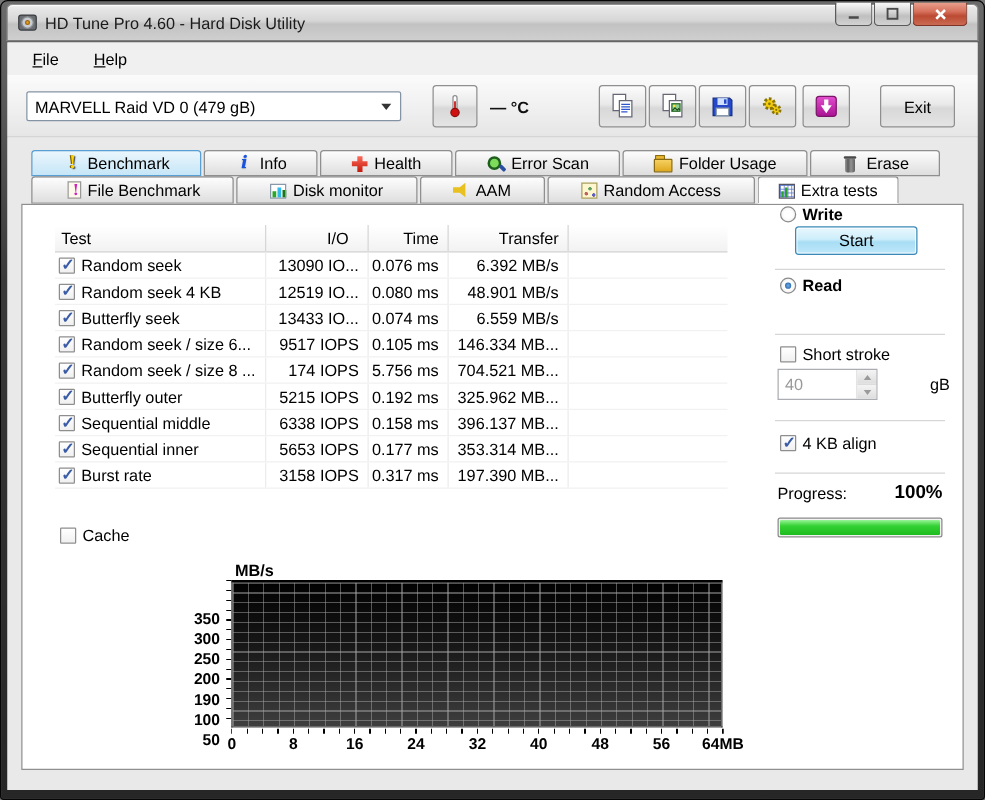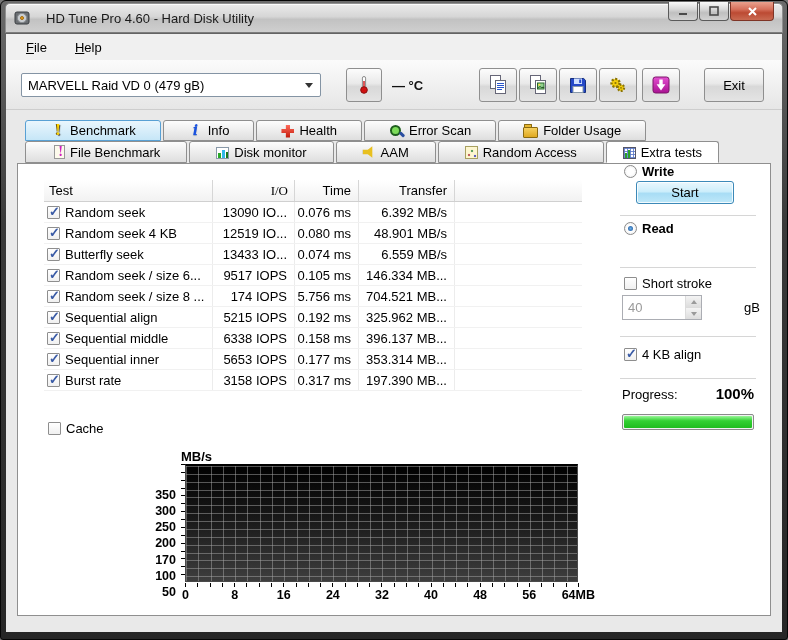"HD Tune Pro 4.60 -" .titlebar .title { margin-left: 16px -> 6px }
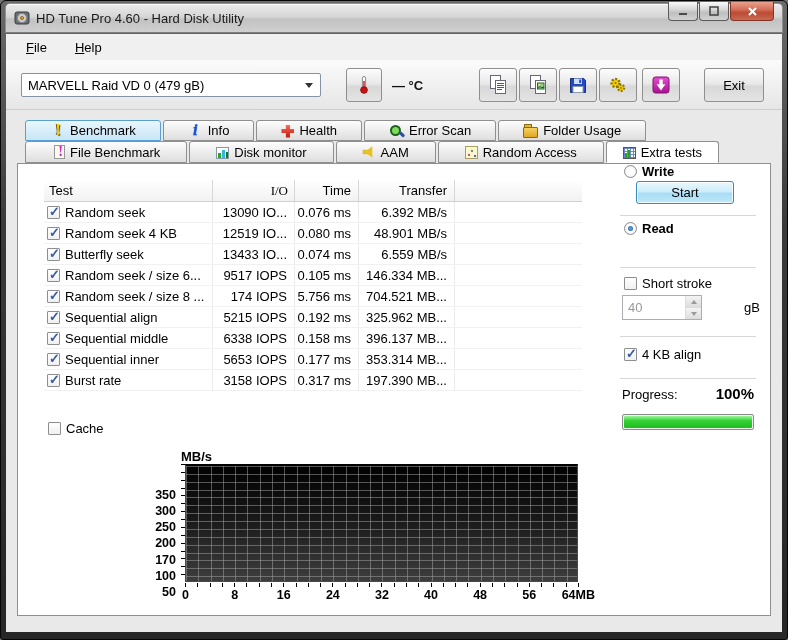"Erase" div.tab { html: none -> <div> <span></span> <span>Erase</span> </div> }
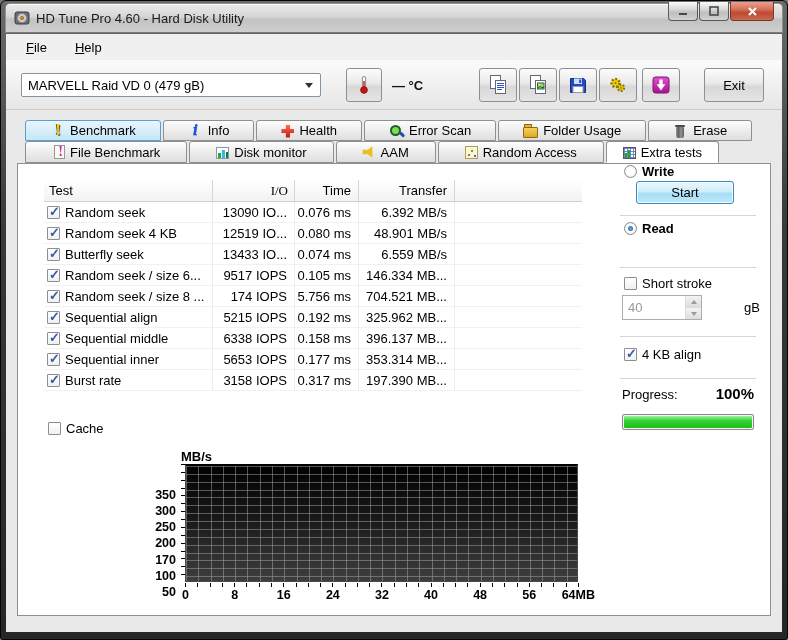"I/O" .h-io { font-family: Liberation Serif, serif -> none; padding-right: 6px -> 15px }
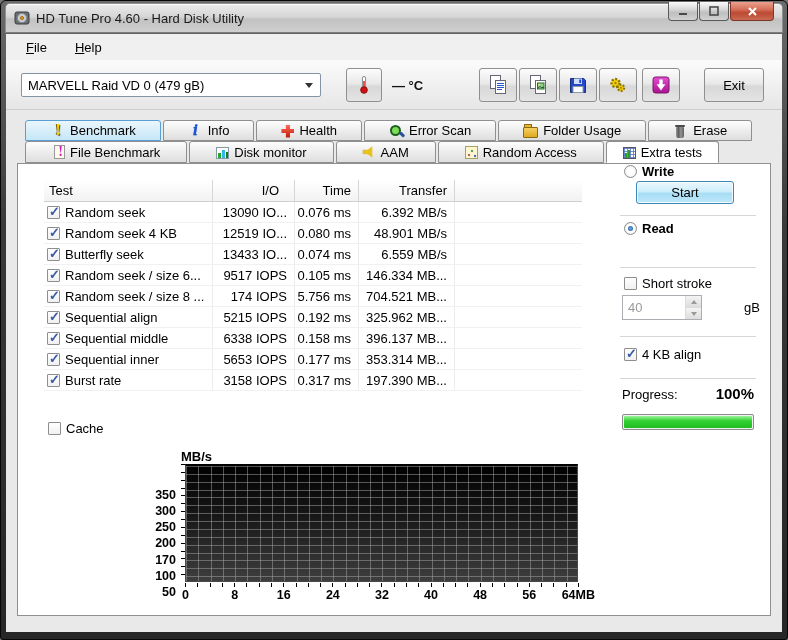"Sequential align" span { text: Sequential align -> Butterfly outer }
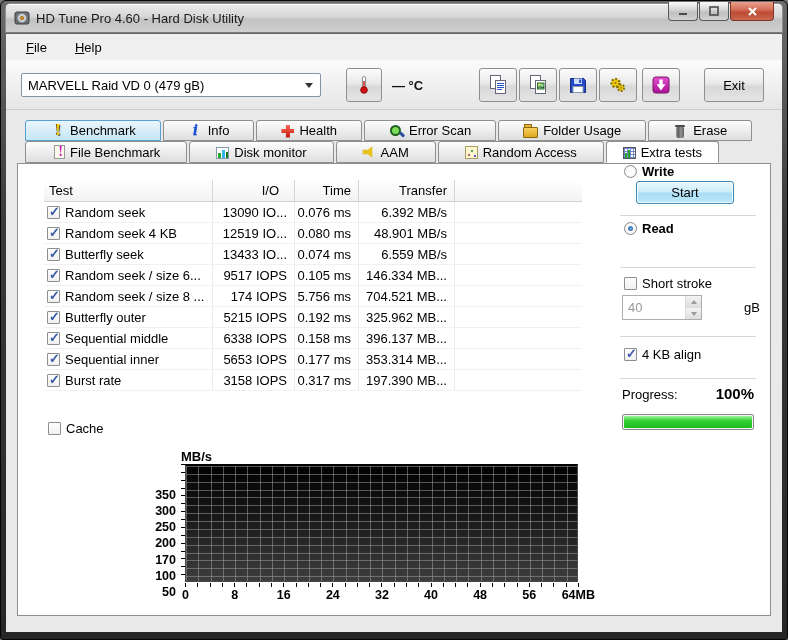"MB/s" .chart-ylabel { left: 163px -> 170px }
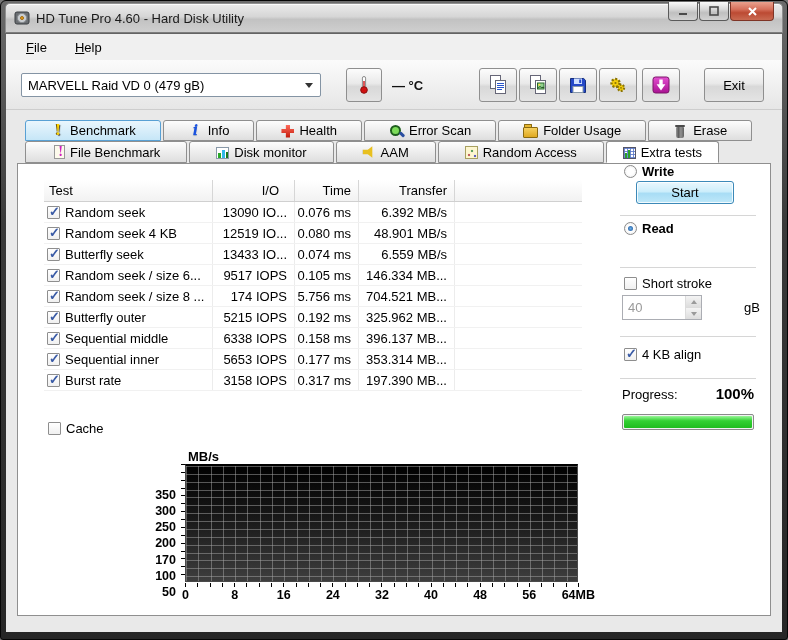"170" span.ylab { text: 170 -> 190 }
